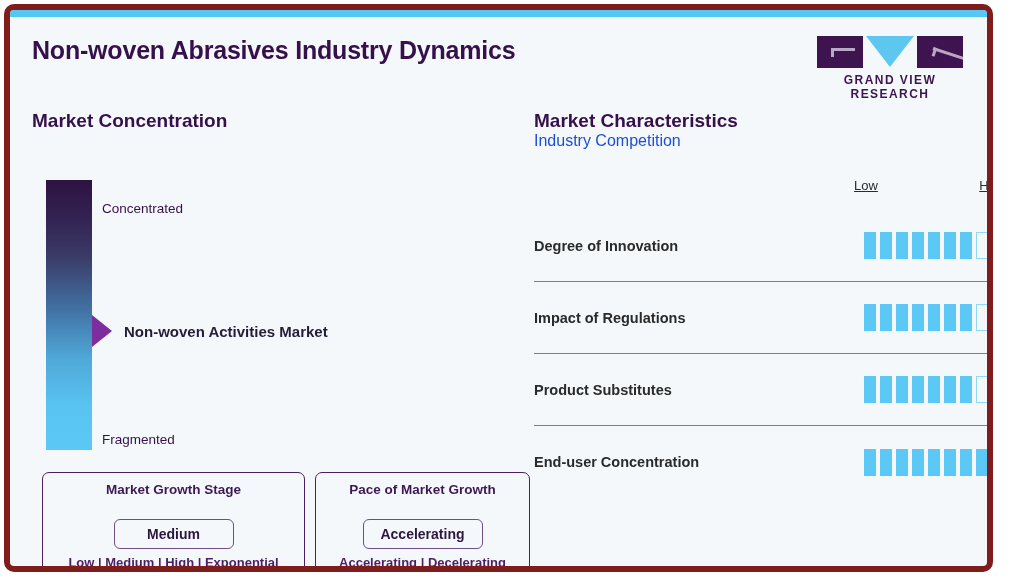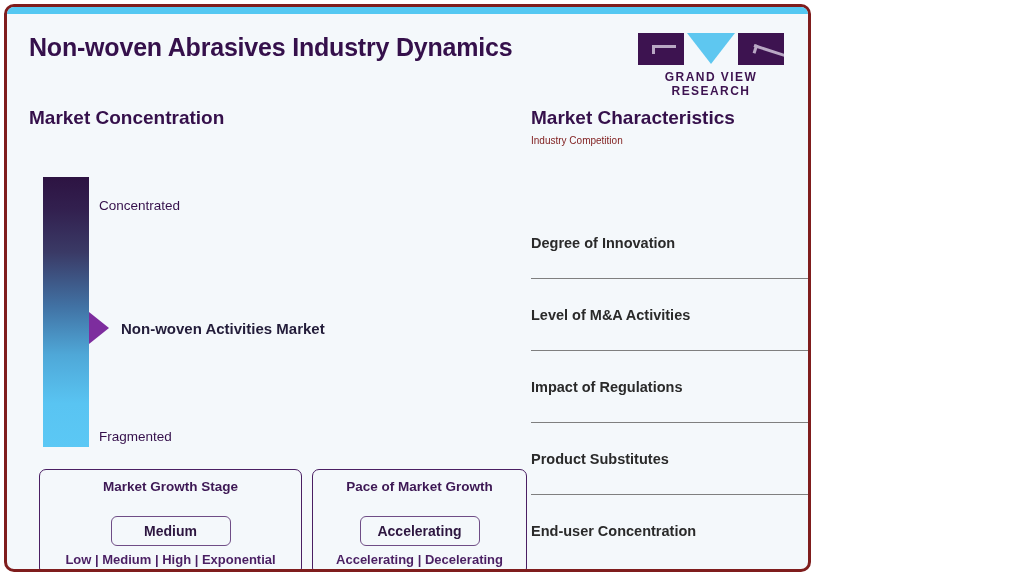"Non-woven Abrasives Industry Dynamics" #card { border: 3px solid #7f1d1d -> 6px solid #7f1d1d; width: 807px -> 989px }
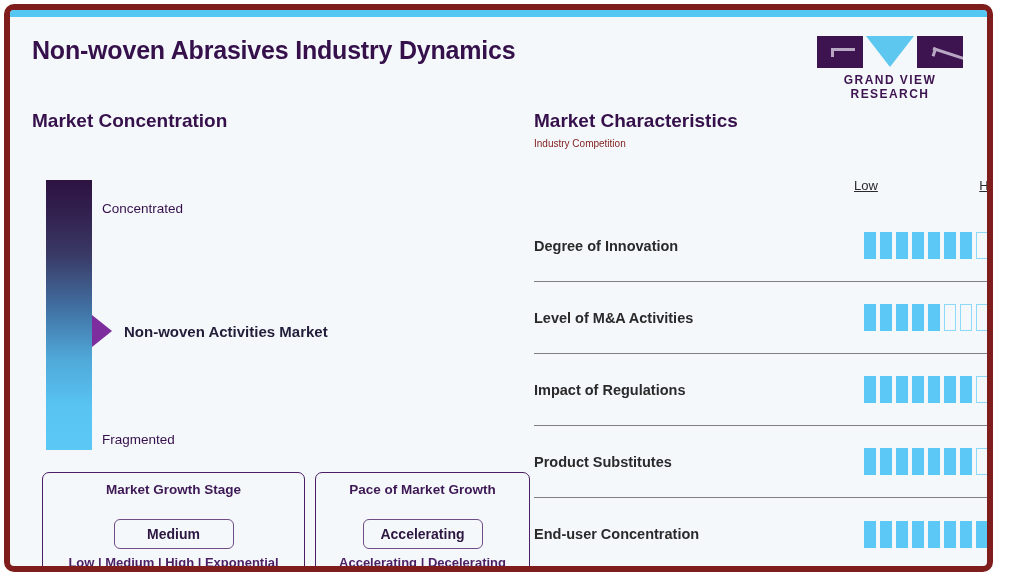"Industry Competition" .panel-sub { color: #7f1d1d -> #1d4ed8; font-size: 10px -> 16px; margin-top: 6px -> none }
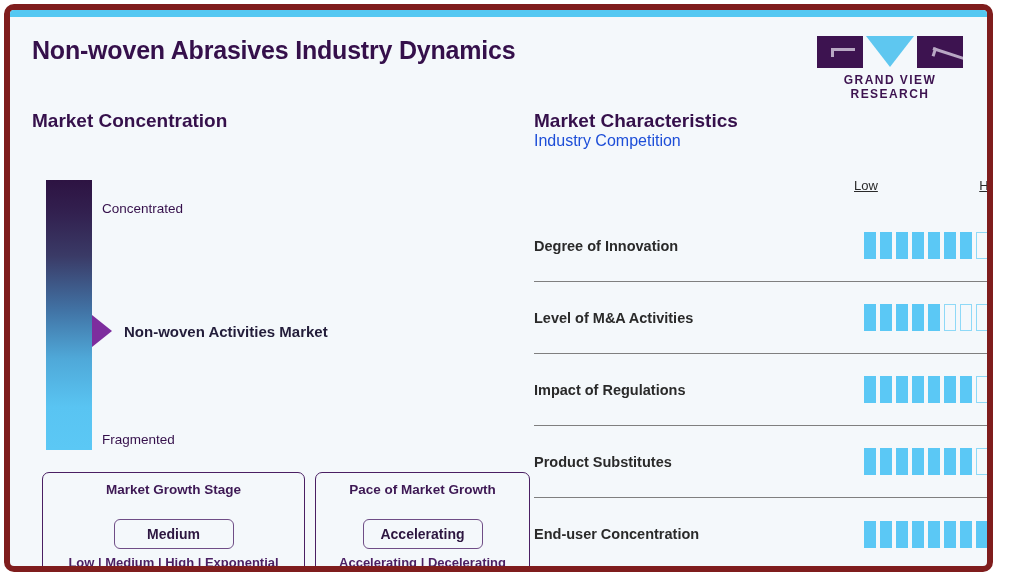"Level of M&A Activities" div.char-row { html: <div> <div>Level of M&amp;A Activities</div> <div> <span></span> <span></span> <span></span> <span></span> <span></span> <span></span> <span></span> <span></span> <span></span> </div> </div> -> none }
